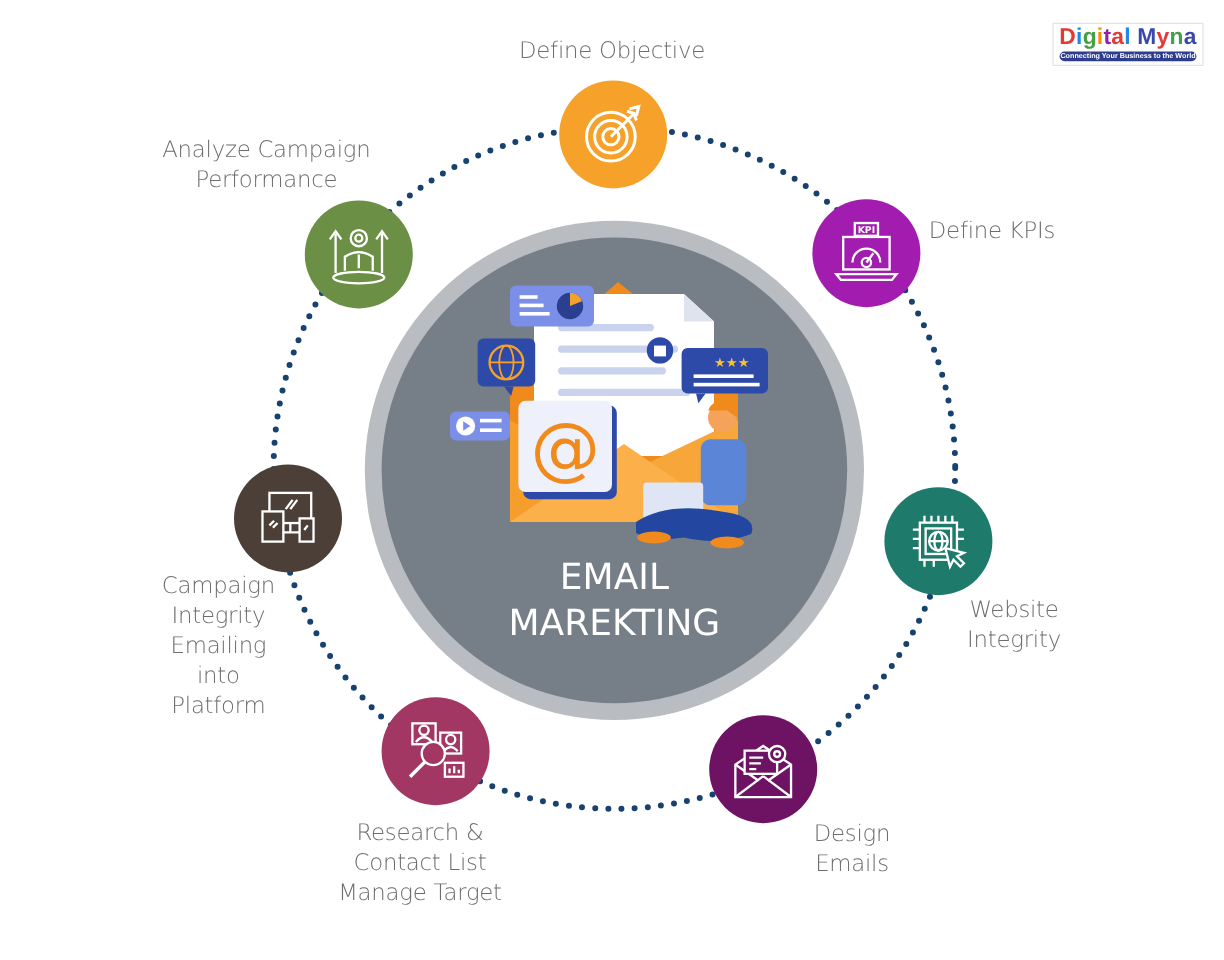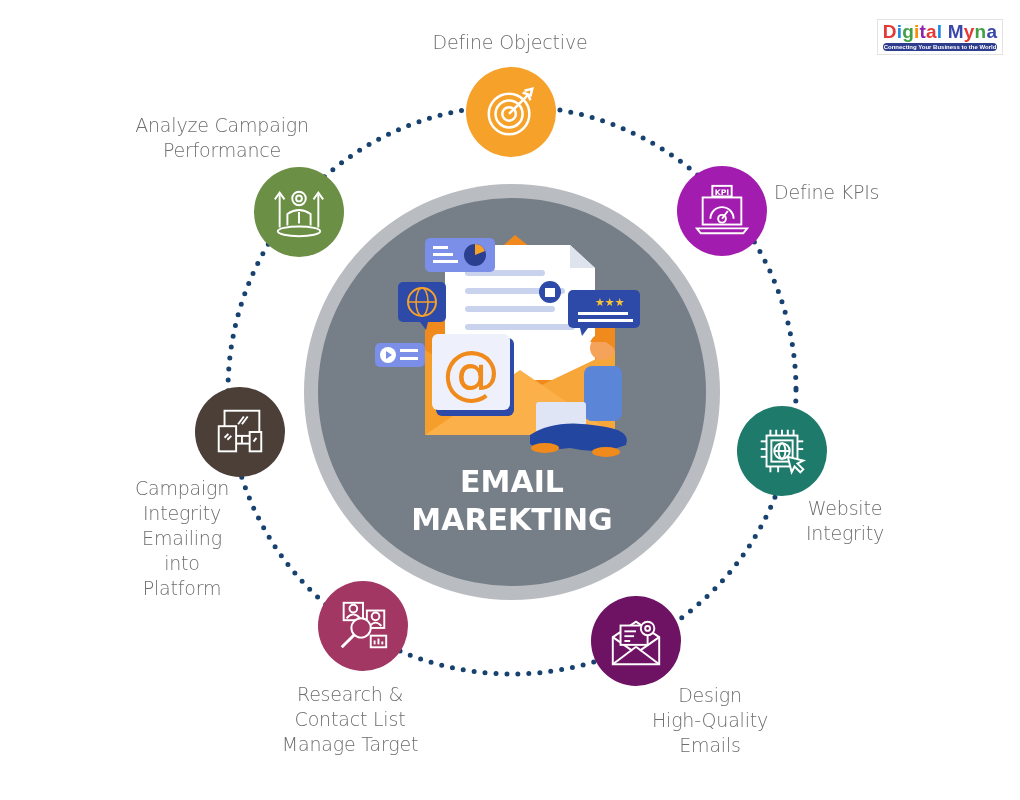"EMAIL" .center-title { font-weight: bold -> normal }
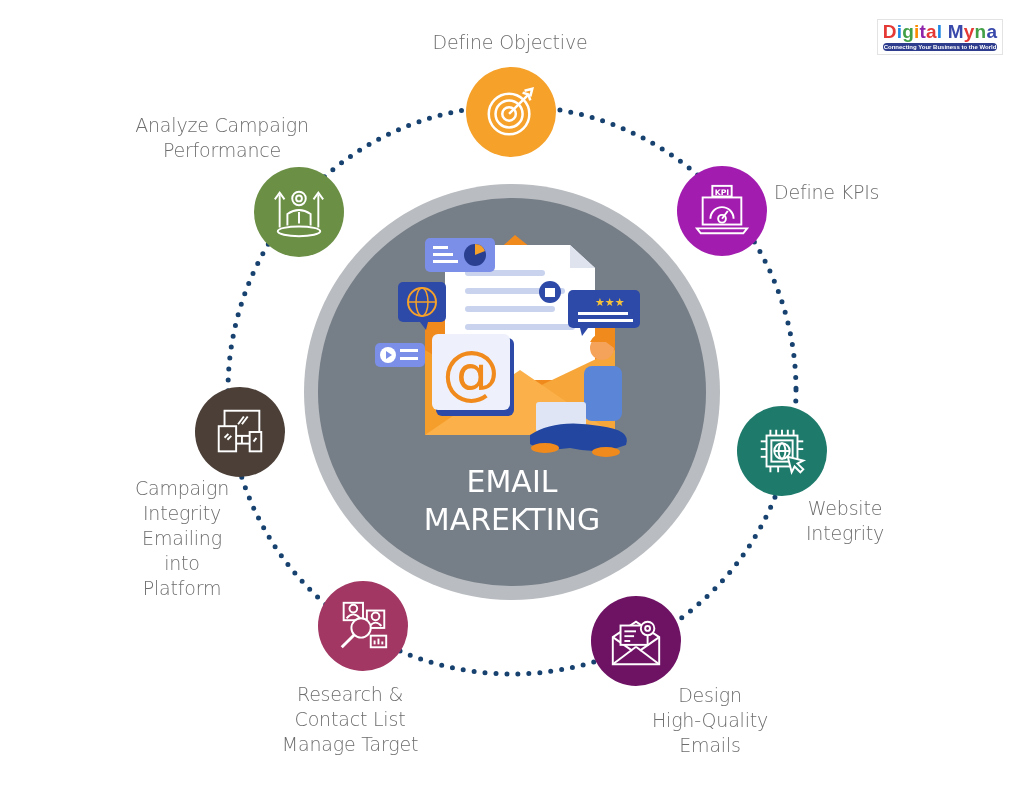"High-Quality" div { html: <div>High-Quality</div> -> none }
